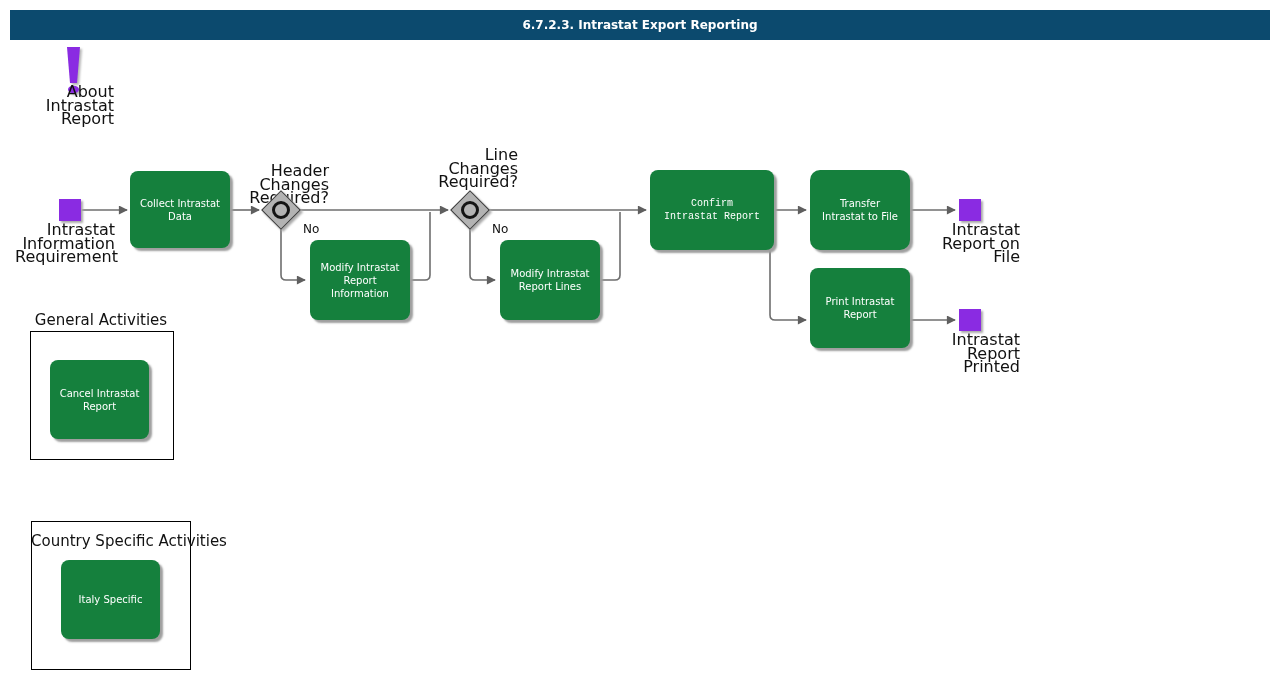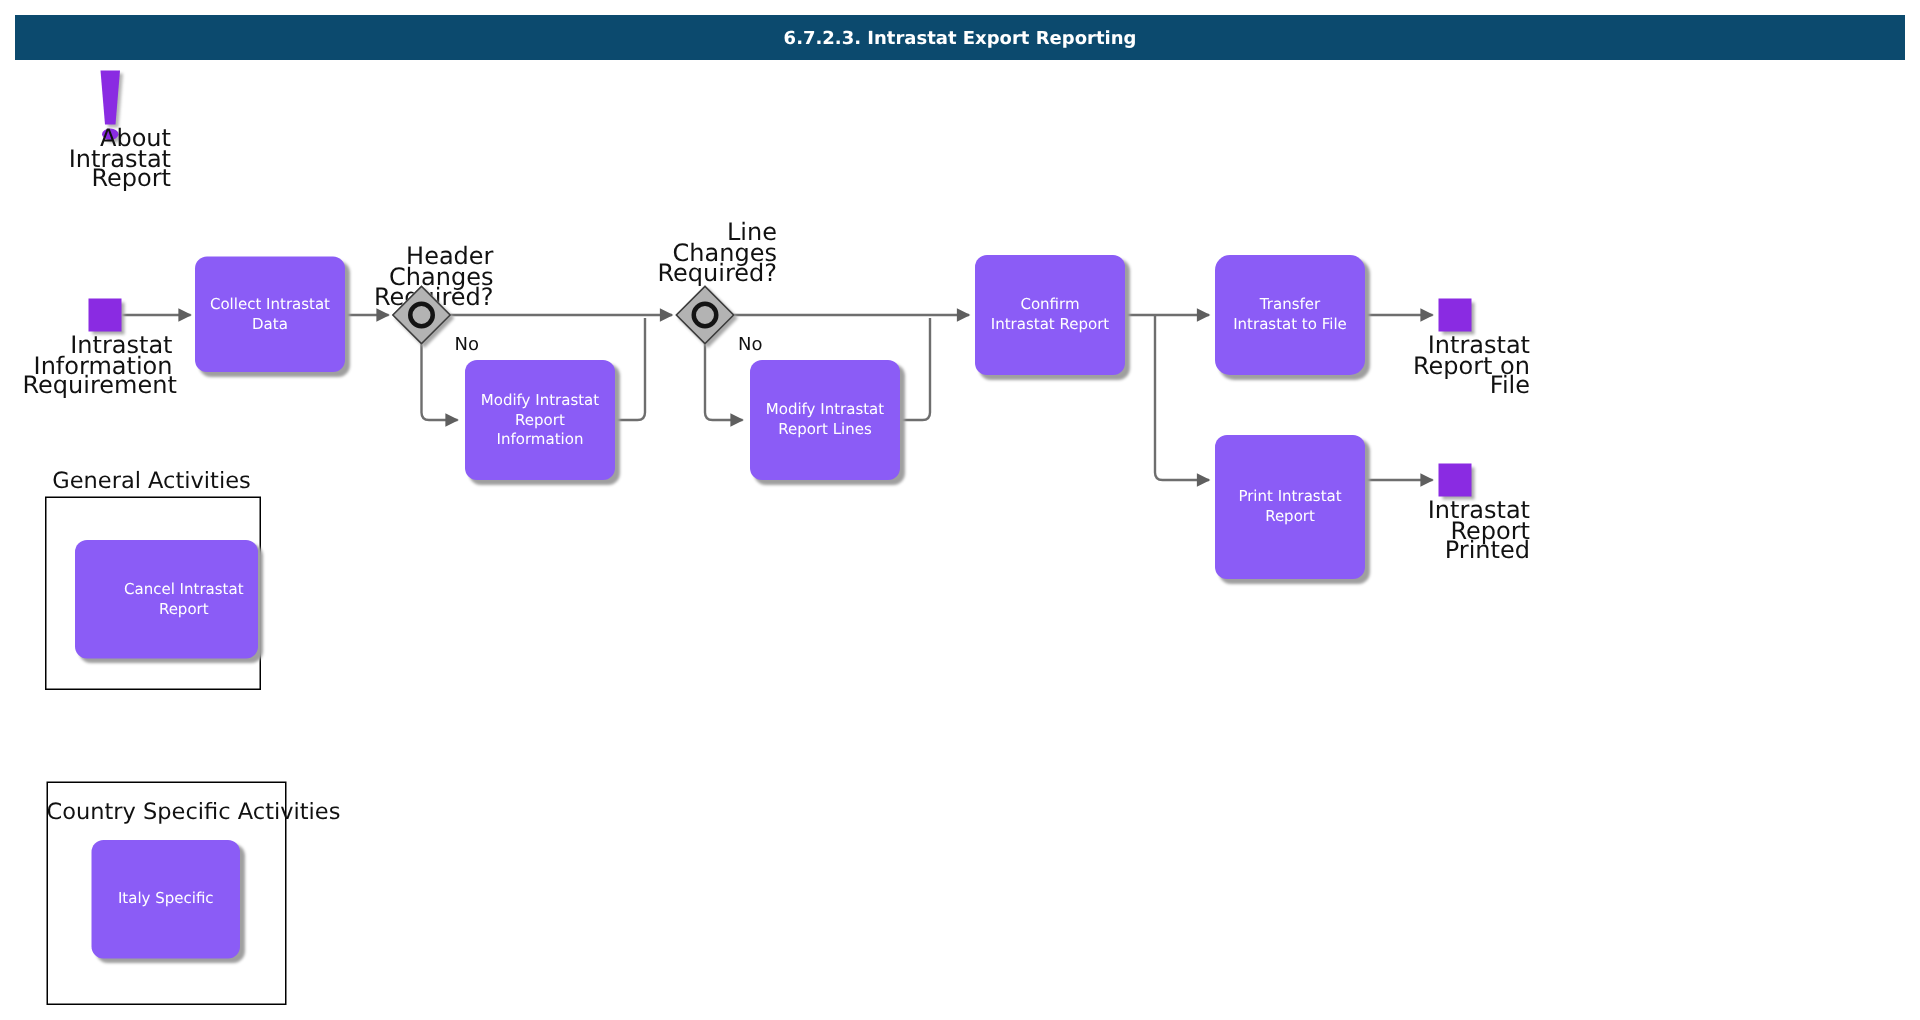"Collect Intrastat" .task { background: #8b5cf6 -> #15803d }
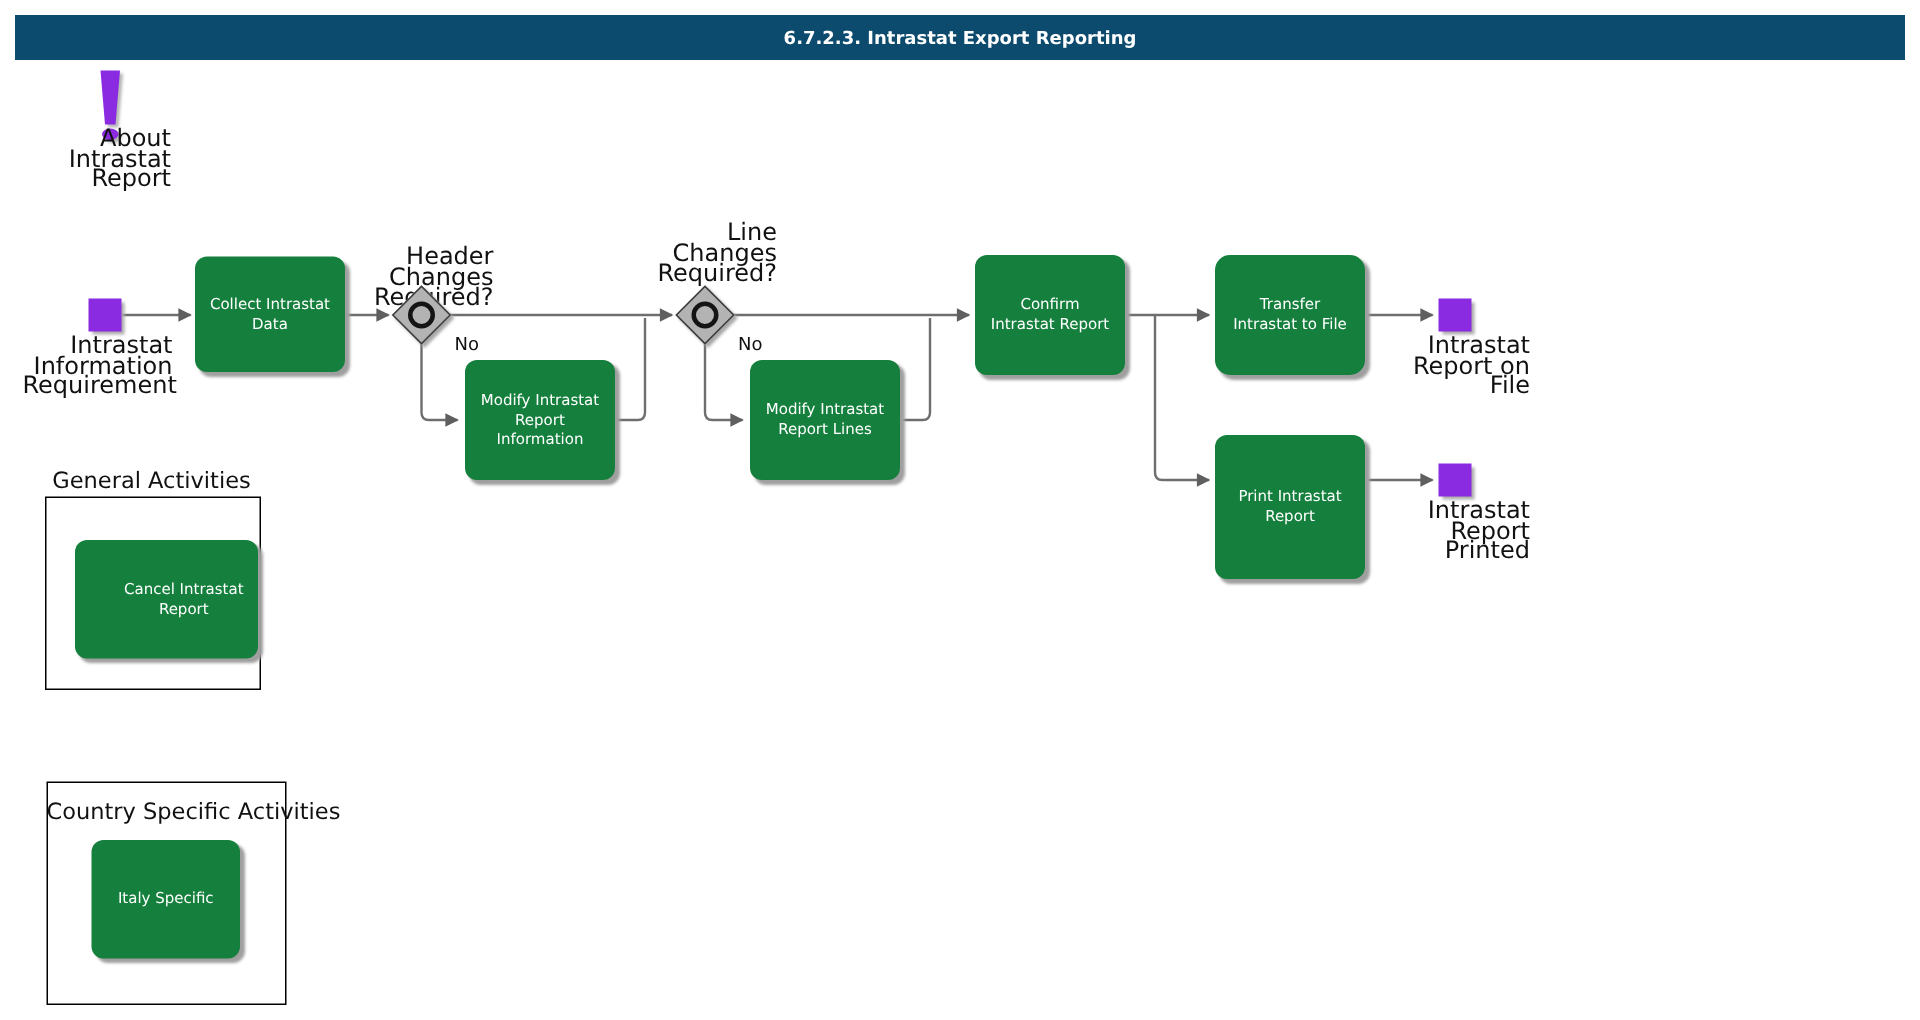"Confirm" div.abs { font-family: none -> Liberation Mono, monospace; width: 100px -> 124px }
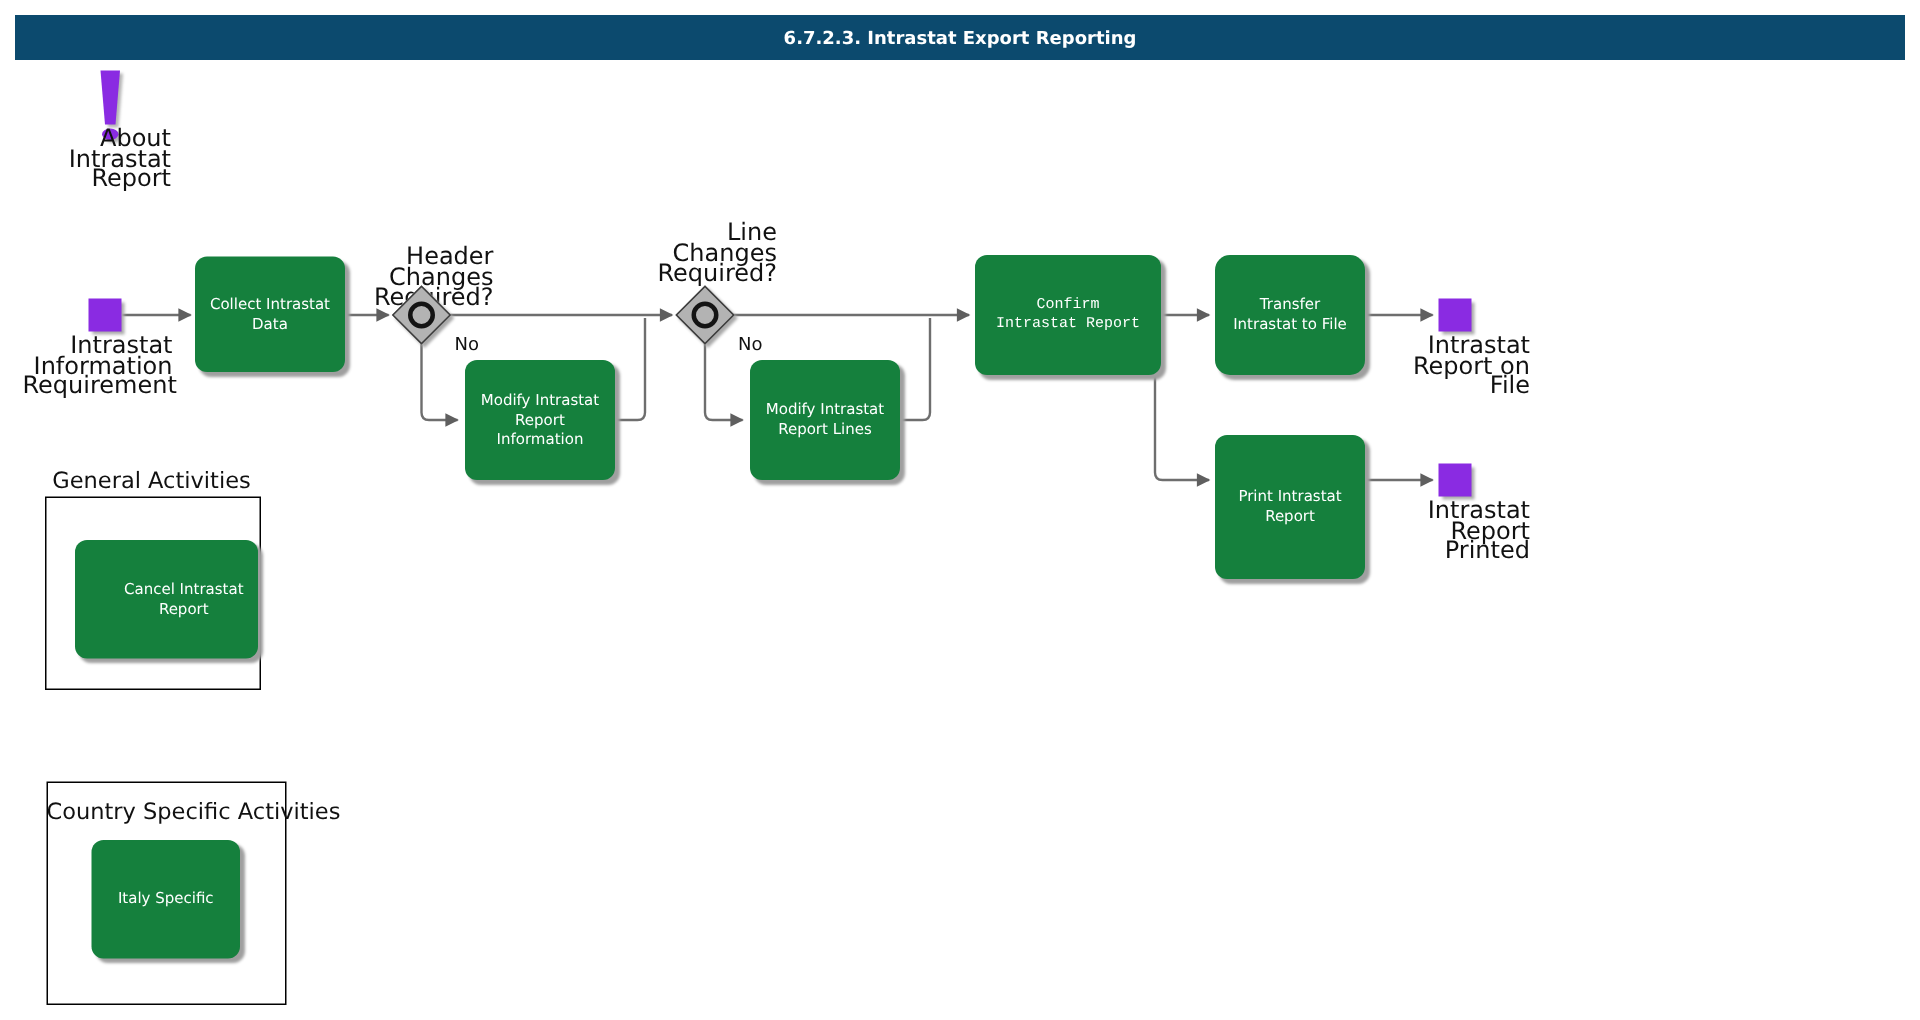"Print Intrastat" div.abs { height: 96px -> 80px; top: 290px -> 268px }
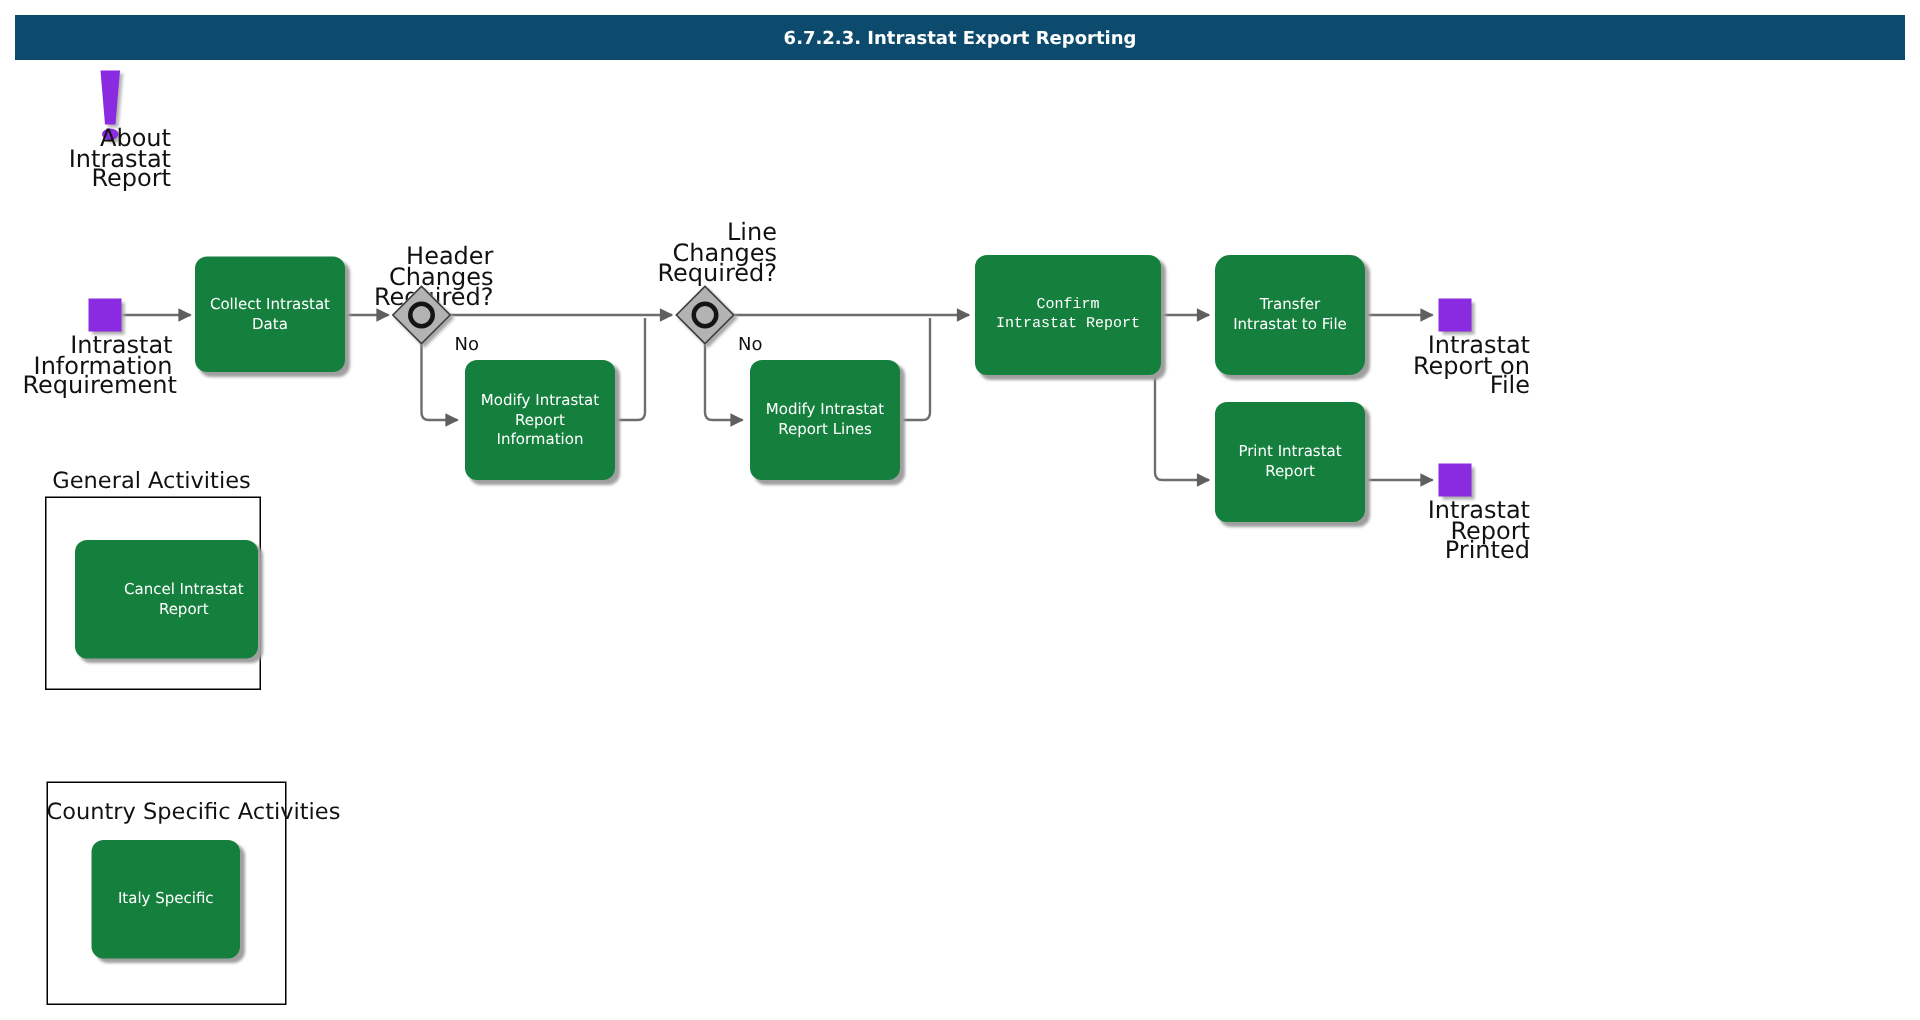"Cancel Intrastat" div.abs { padding-left: 23px -> none }
